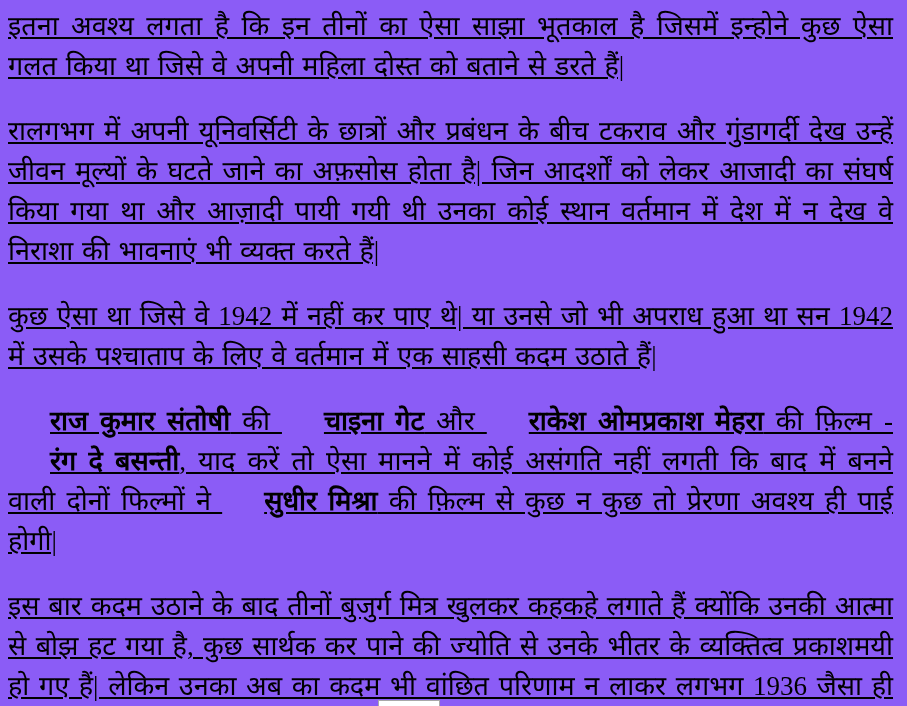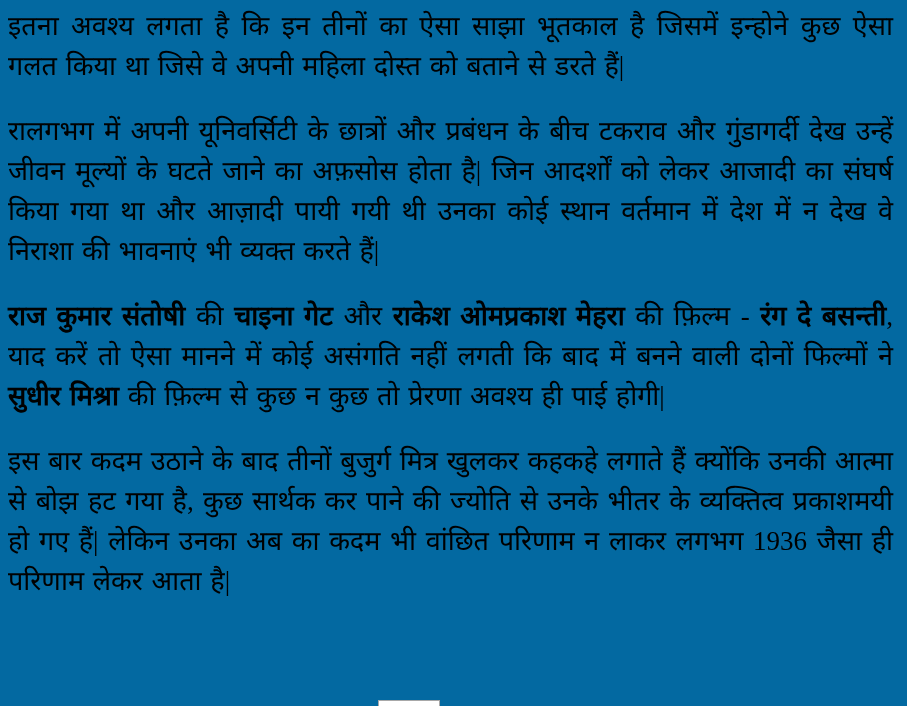"इतना अवश्य लगता है कि" .page { background: #0369a1 -> #8b5cf6; text-decoration: none -> underline }
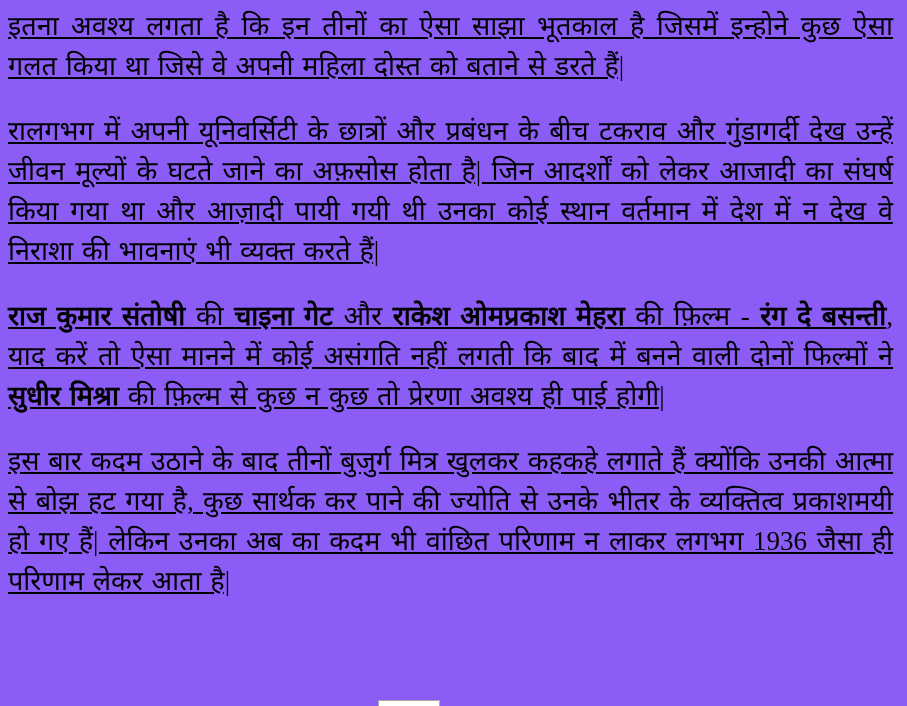"कुछ ऐसा था जिसे वे" p.para { html: none -> <p><span>कुछ ऐसा था जिसे वे 1942 में नहीं कर पाए थे| या उनसे जो भी अपराध हुआ था सन 1942 में उसके पश्चाताप के लिए वे वर्तमान में एक साहसी कदम उठाते हैं|</span></p> }
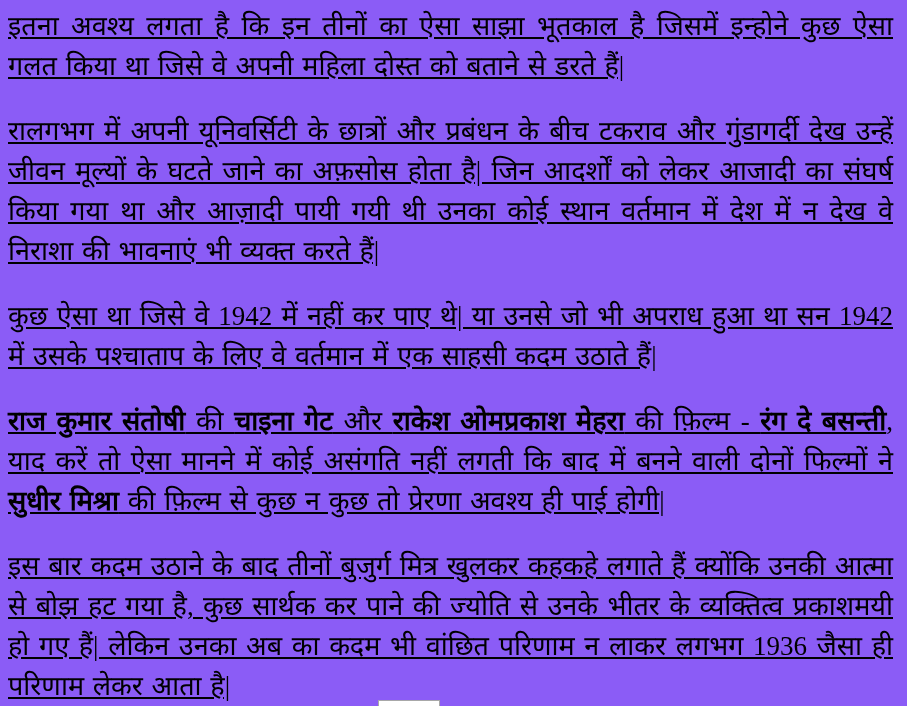"राज कुमार संतोषी" .run.bold { margin-left: none -> 42px }
